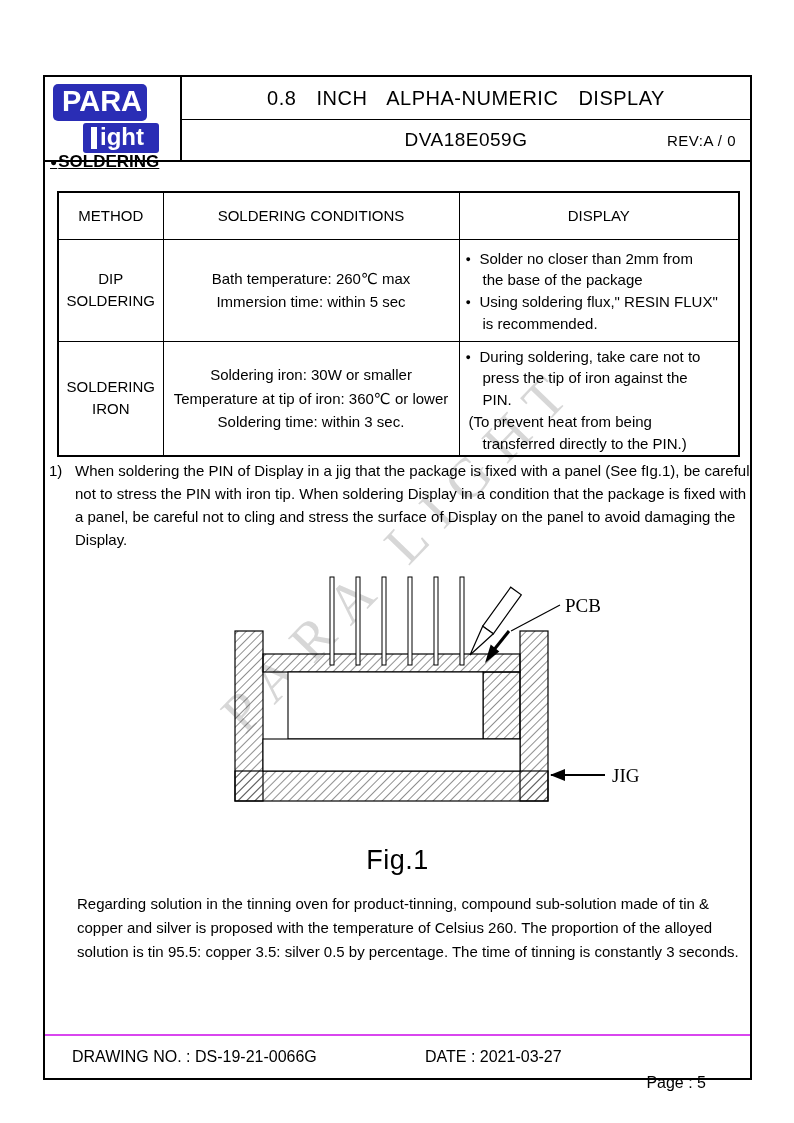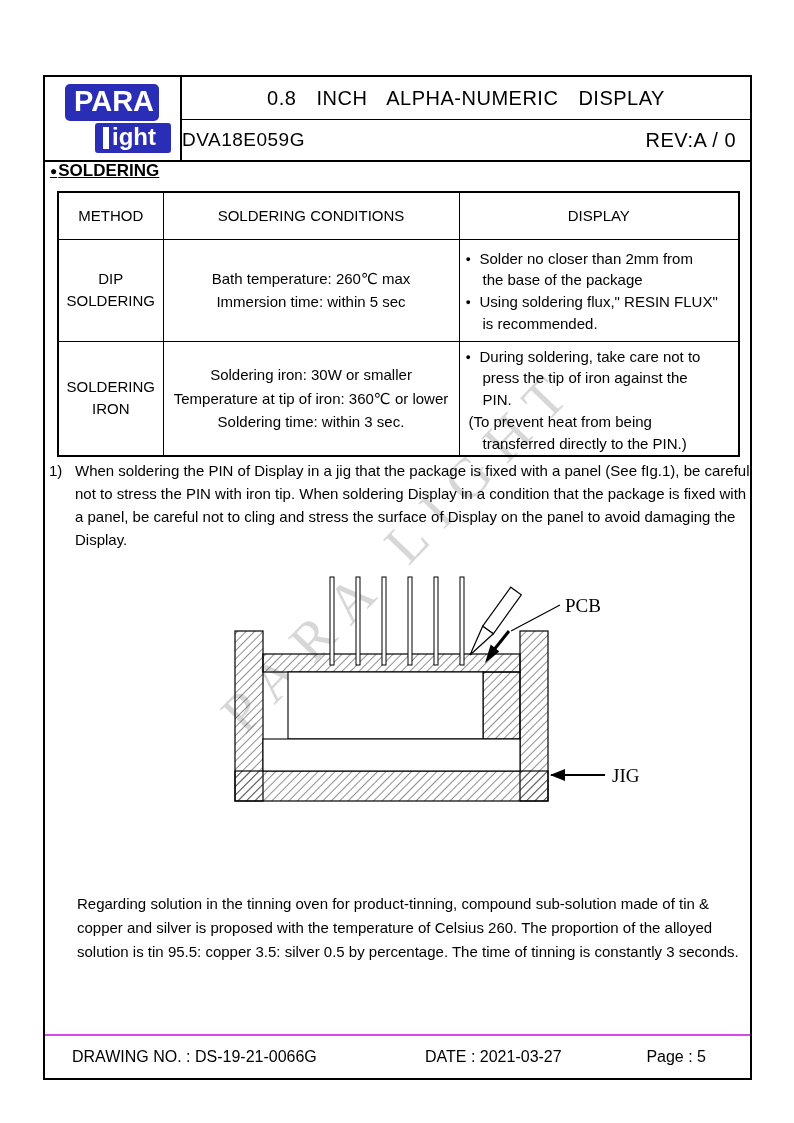"PARA" .logo { padding-left: 20px -> 8px }
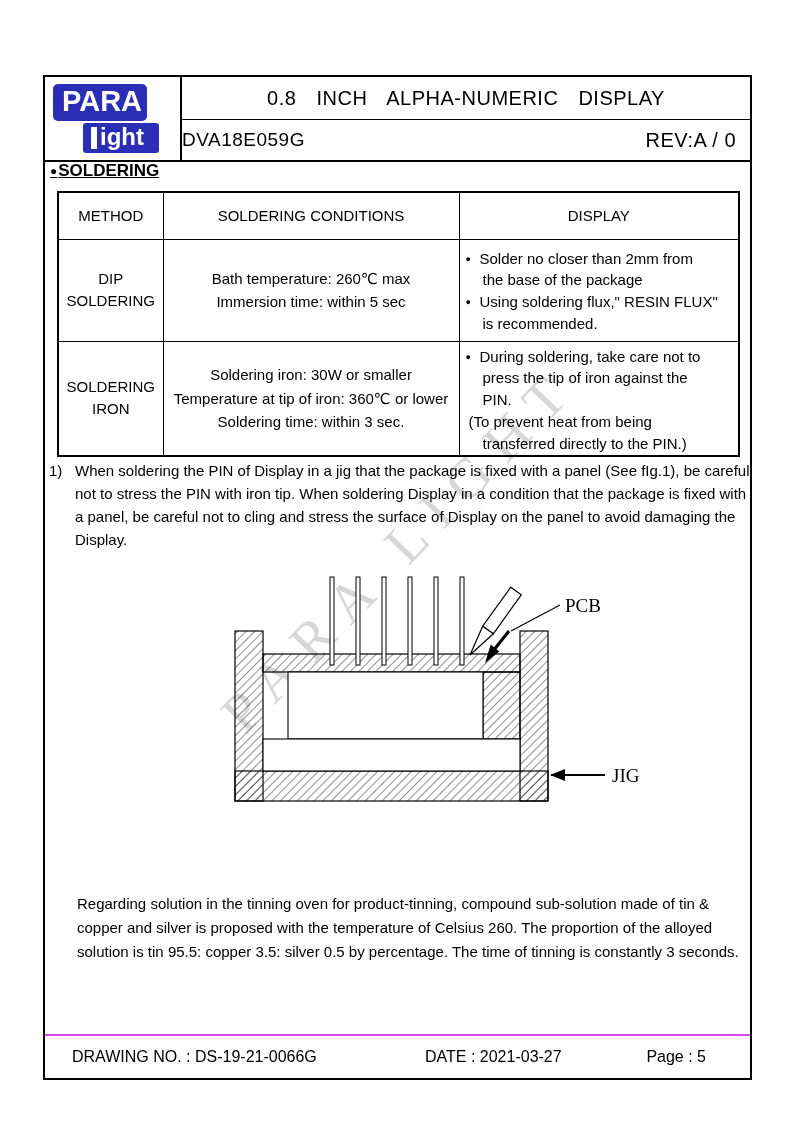"DVA18E059G" .sub-row { justify-content: flex-start -> center }
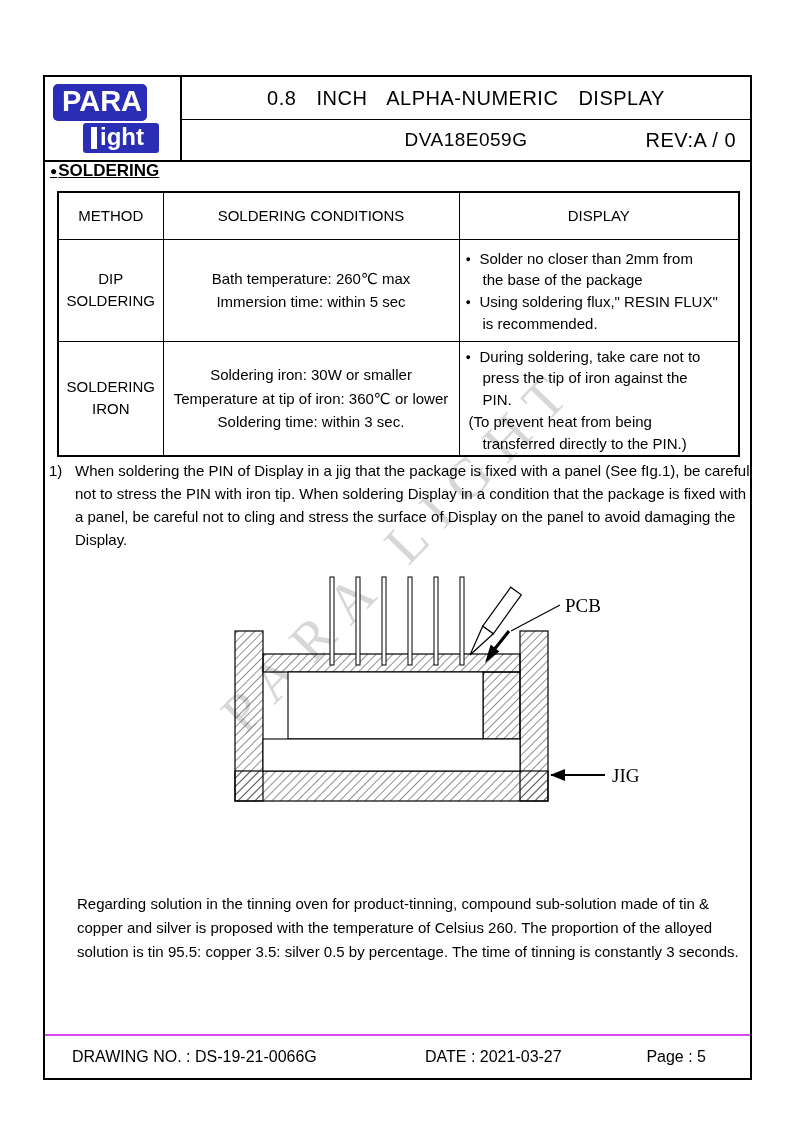"REV:A / 0" .rev { font-size: 20px -> 15px }
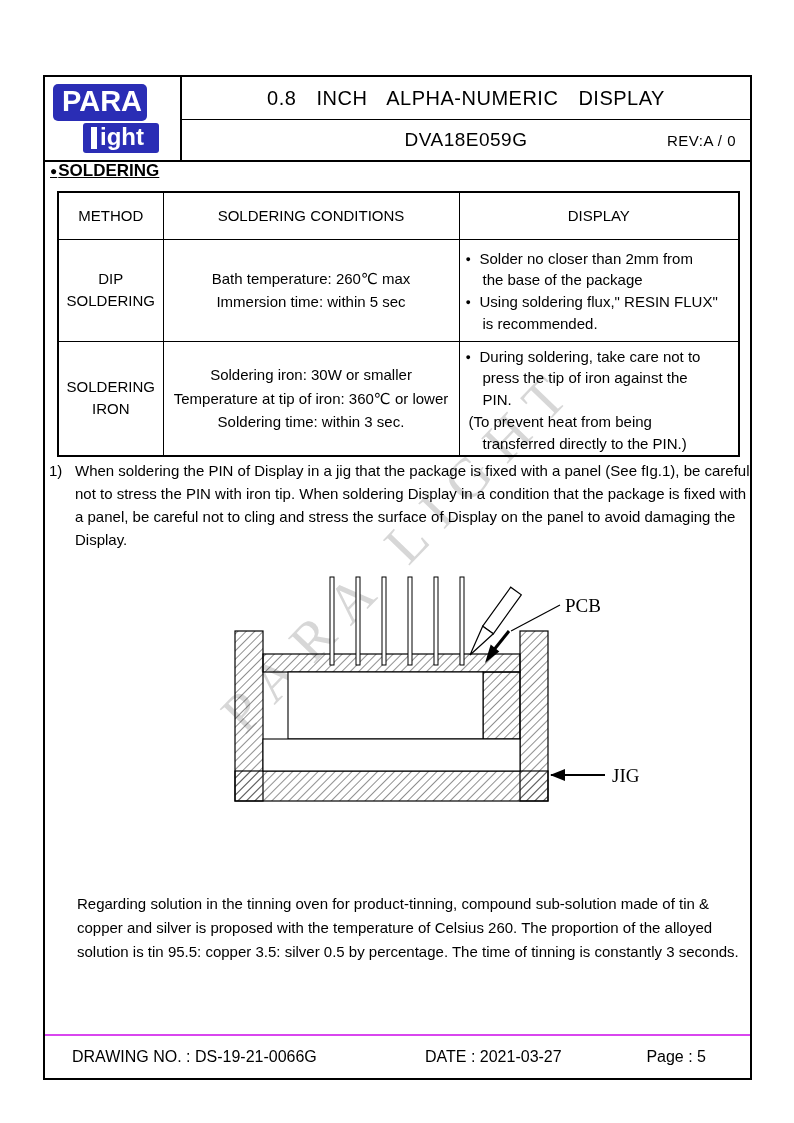"●SOLDERING" .section-title { top: 84px -> 75px }
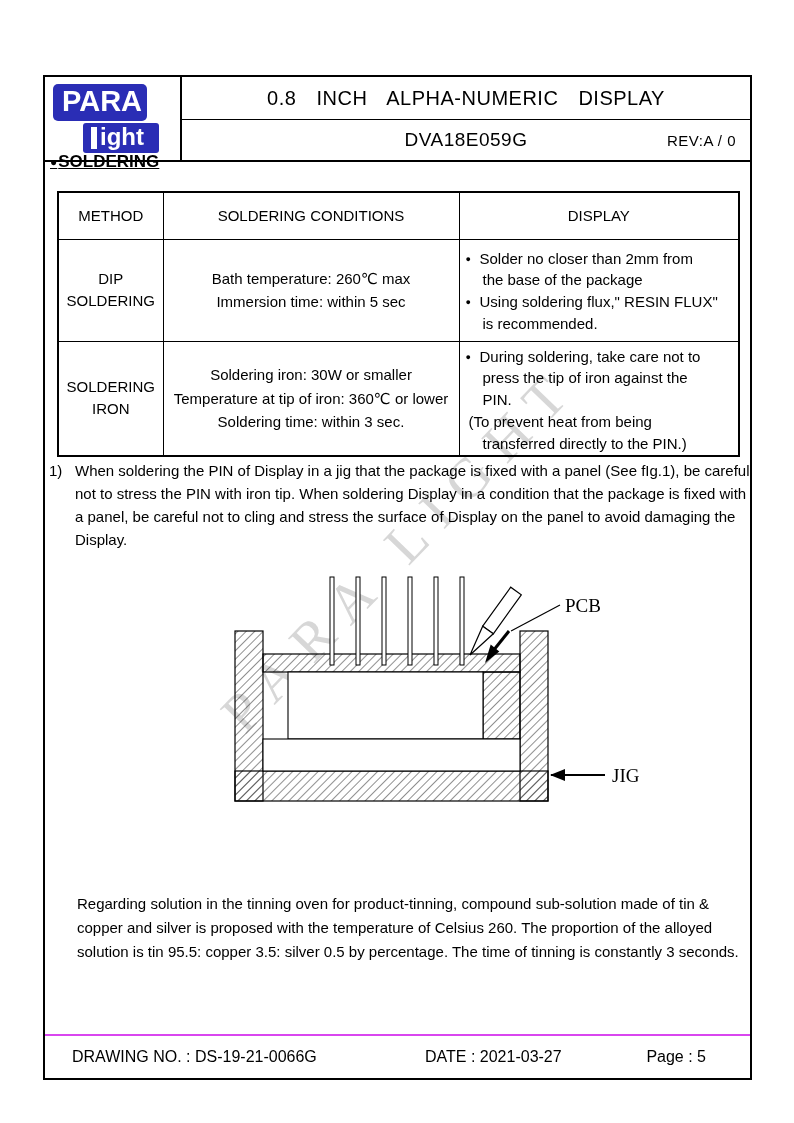"Fig.1" div.fig-caption { html: none -> <div>Fig.1</div> }
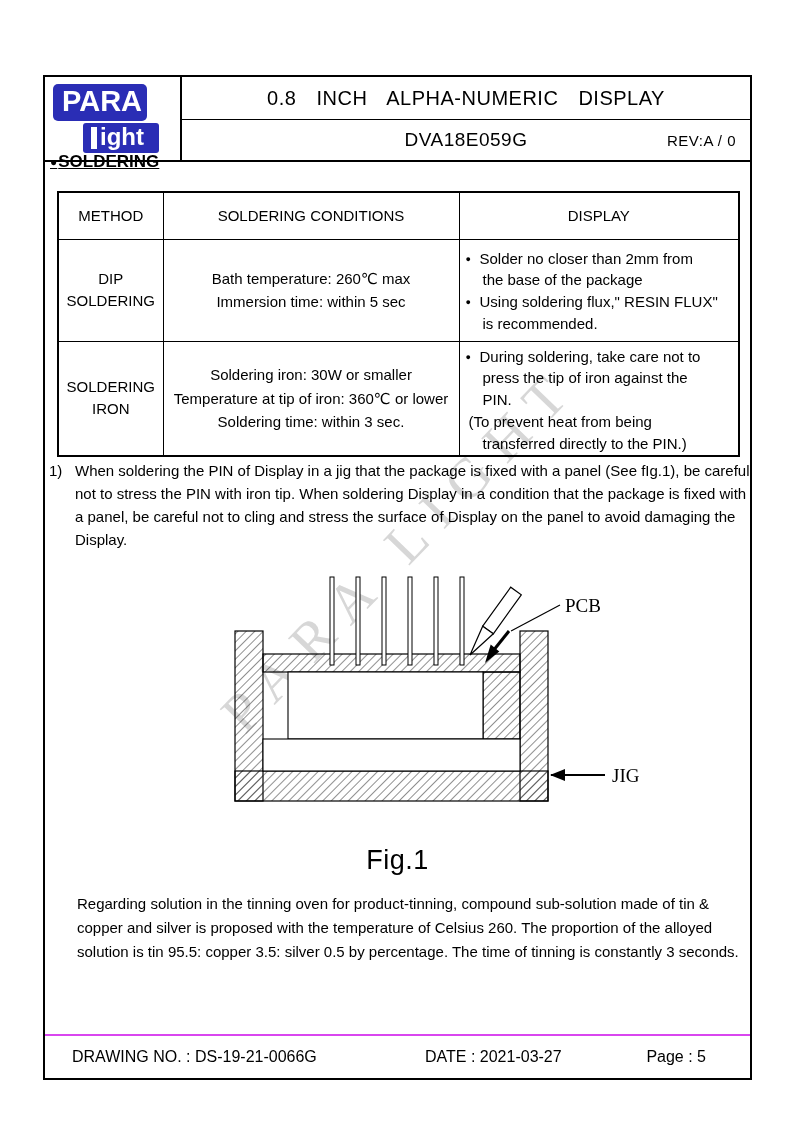"Page : 5" .f-page { margin-top: none -> 26px }
